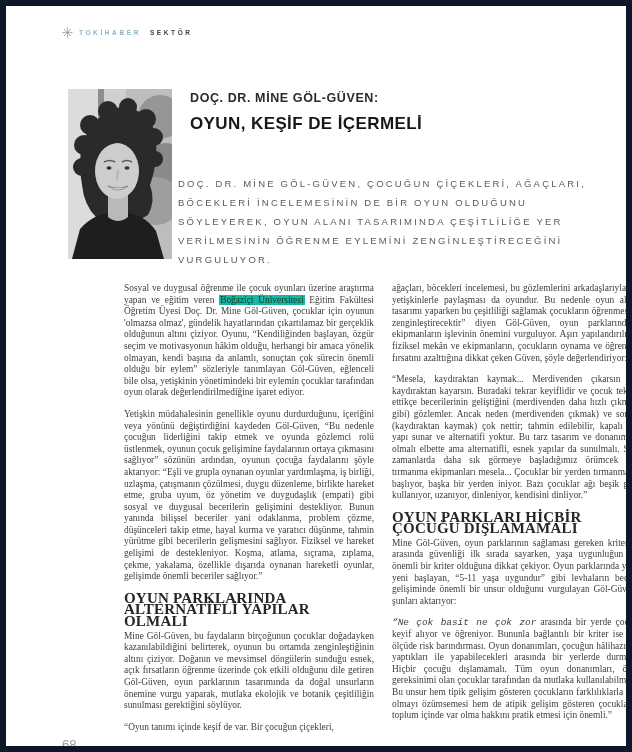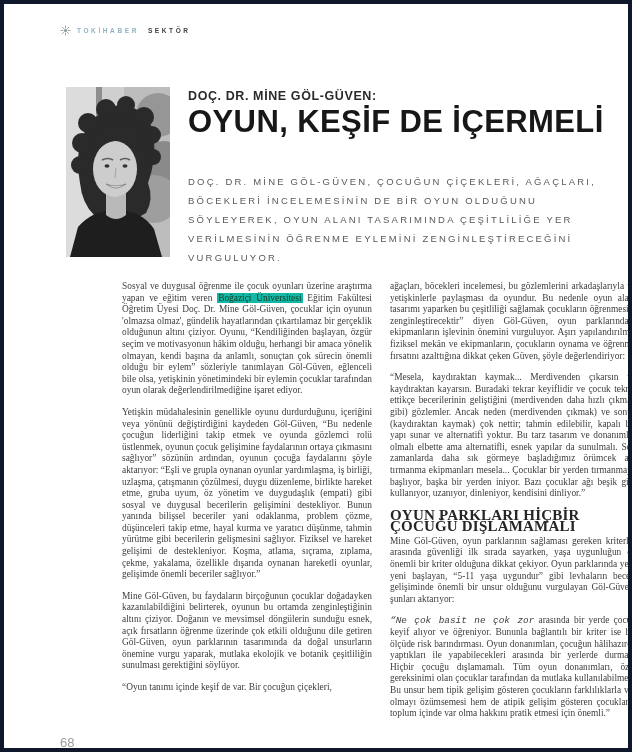"DOÇ. DR. MİNE GÖL-GÜVEN:" .page { border: 4px solid #0f172a -> 6px solid #0f172a }
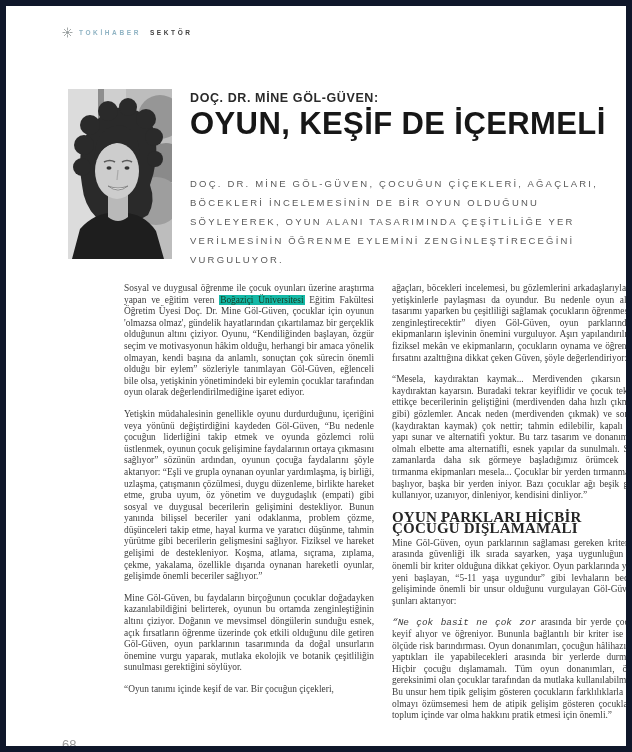"OYUN, KEŞİF DE İÇERMELİ" .title { font-size: 31px -> 17px }
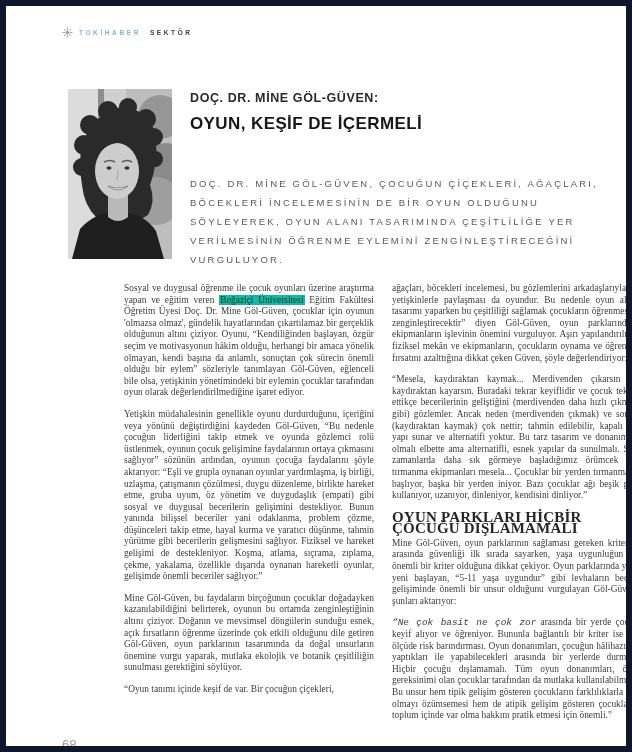"DOÇ. DR. MİNE GÖL-GÜVEN, ÇOCUĞUN" .lede { left: 184px -> 172px }
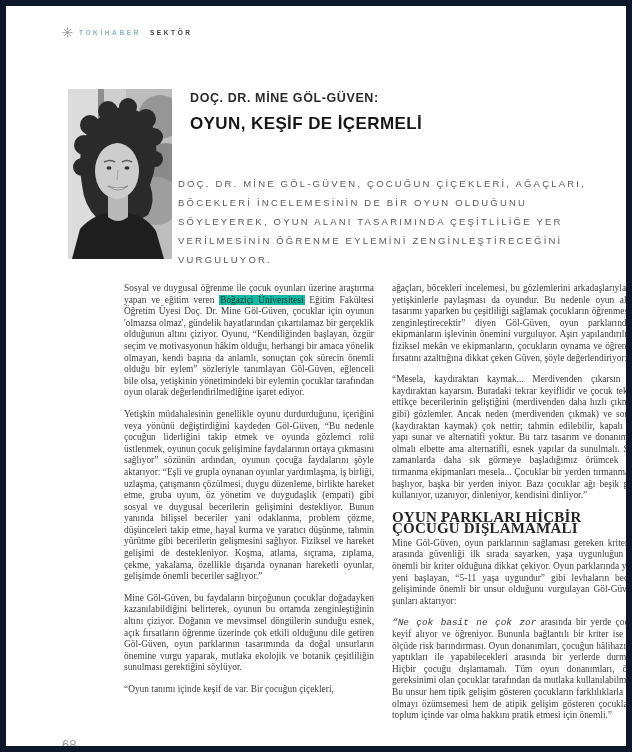"OYUN PARKLARINDA ALTERNATİFLİ YAPILAR" h3.subhead { html: none -> <h3>OYUN PARKLARINDA ALTERNATİFLİ YAPILAR OLMALI</h3> }
